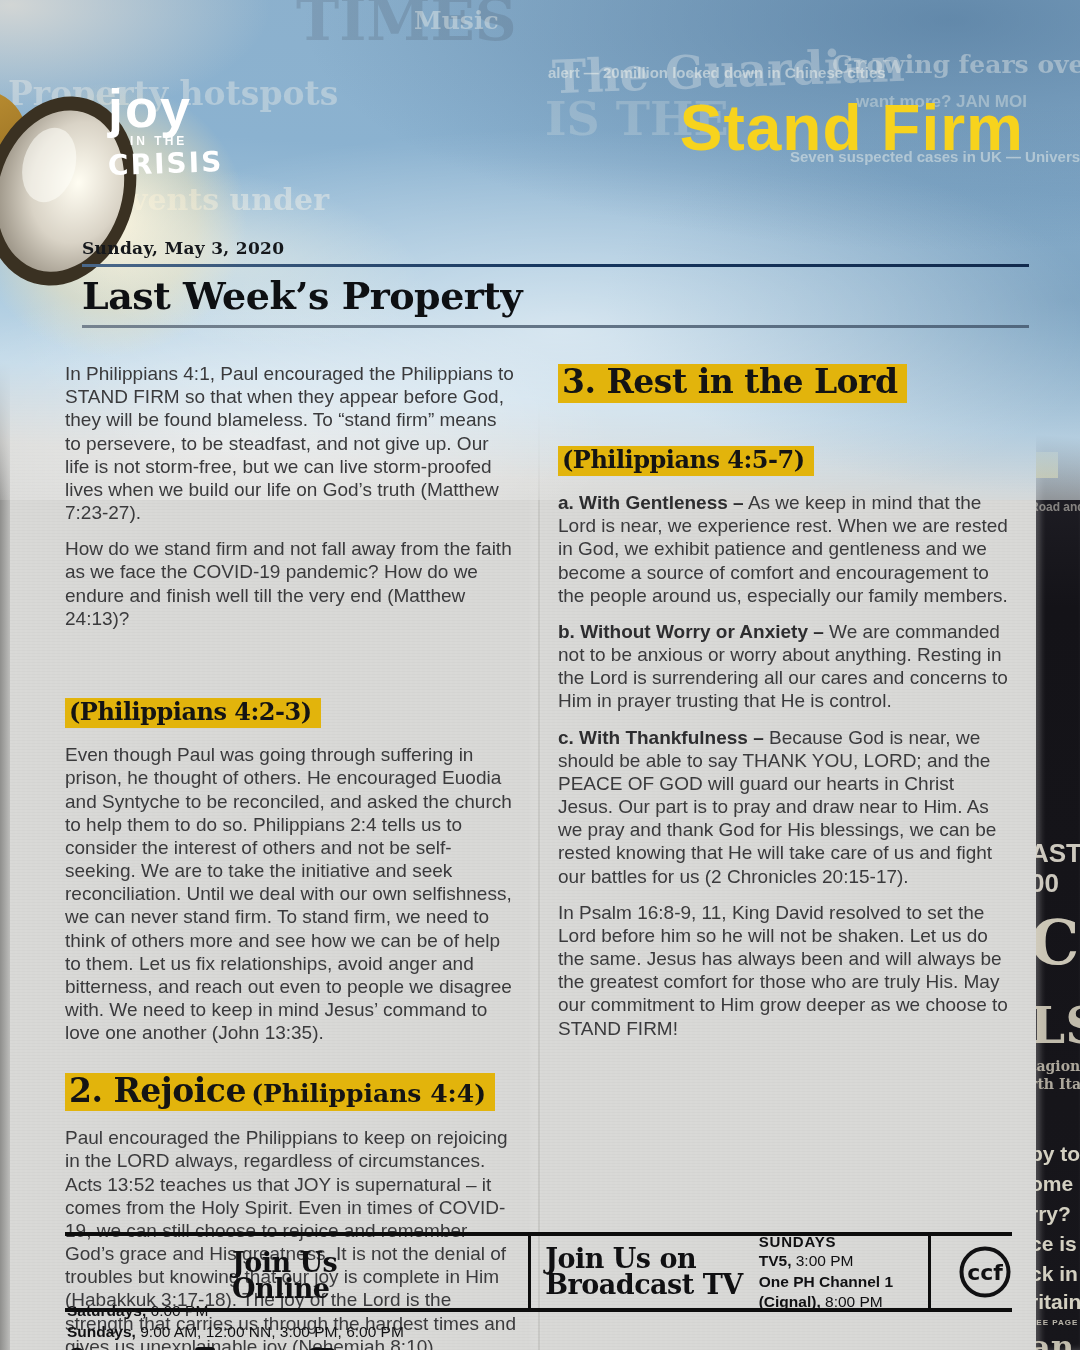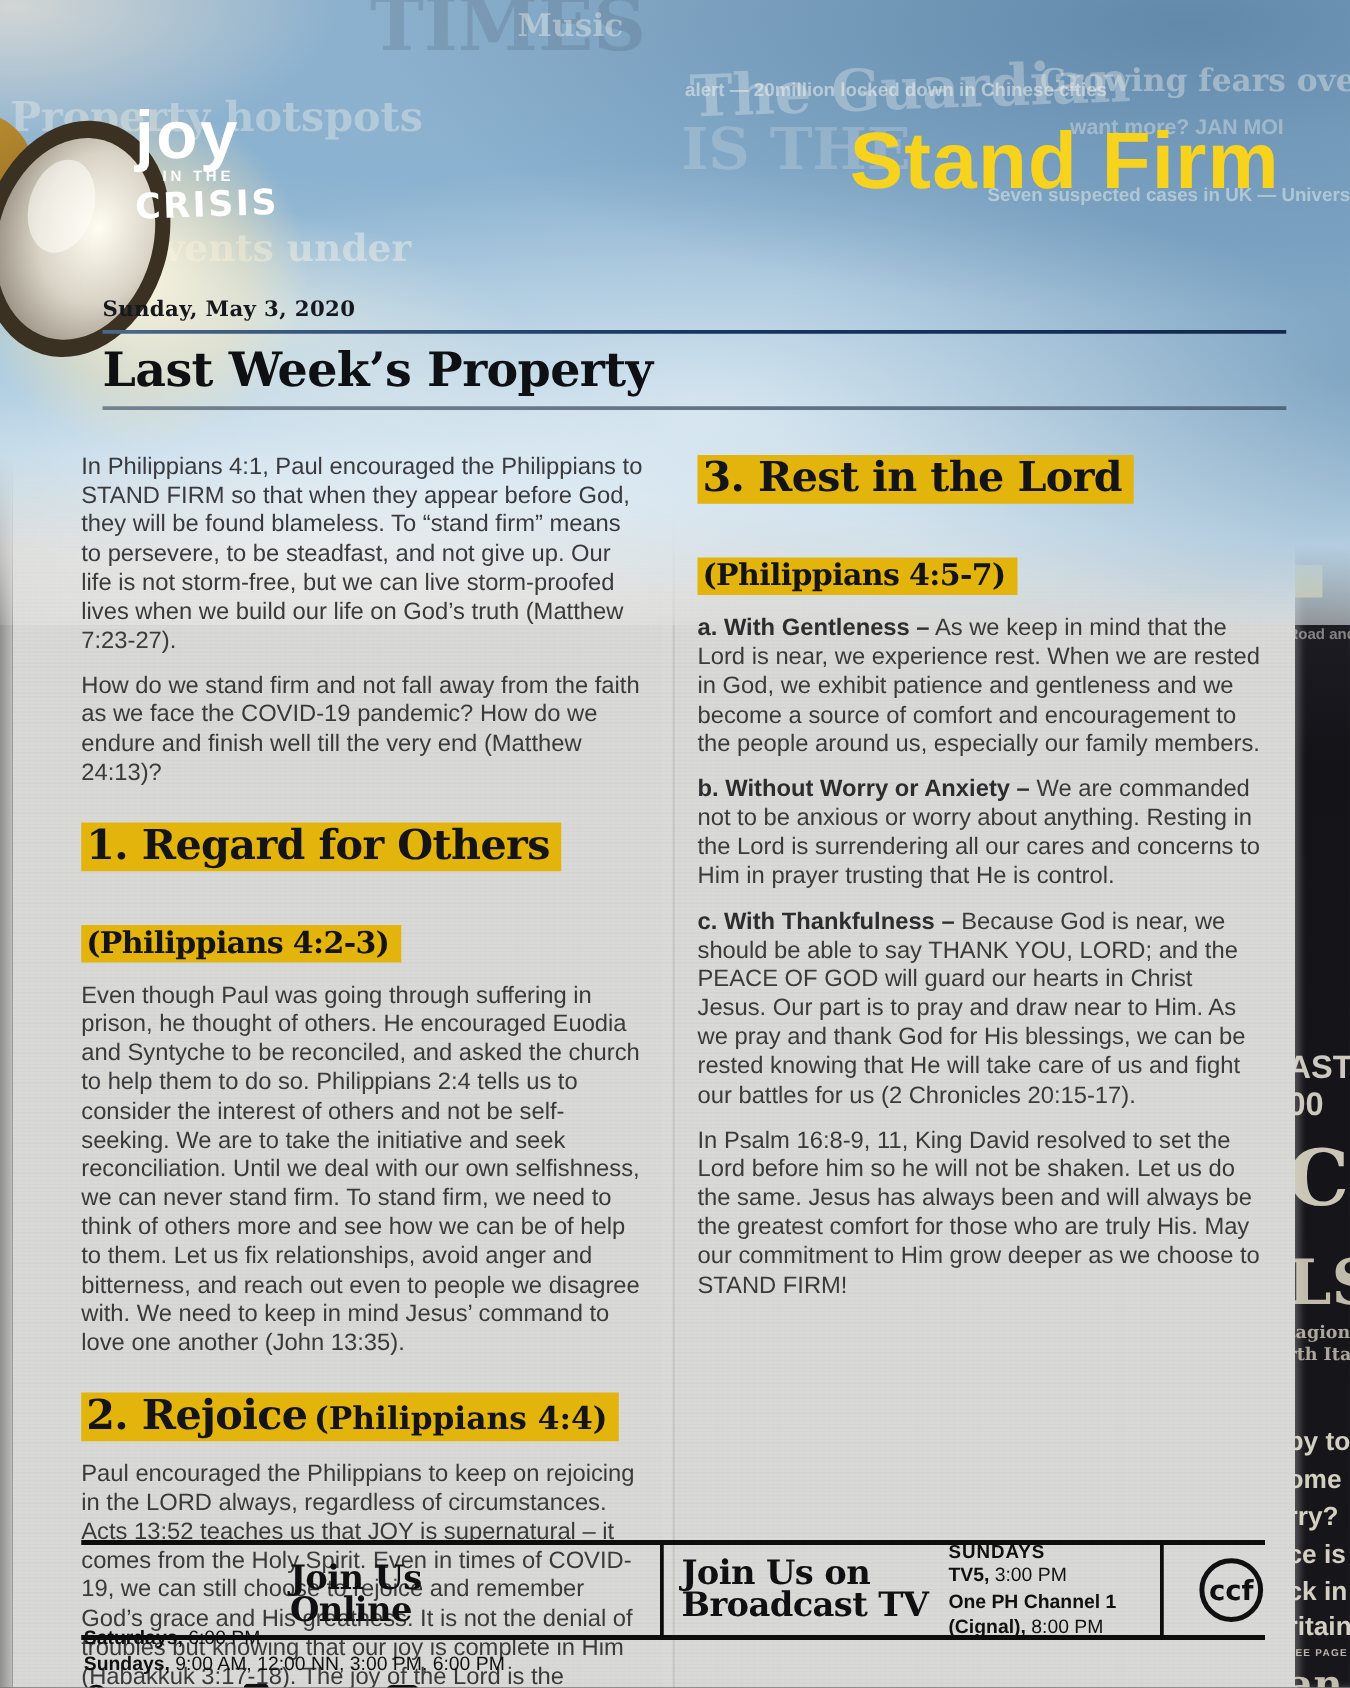"1. Regard for Others" span.hl { html: <span>1. Regard for Others</span> -> none }
